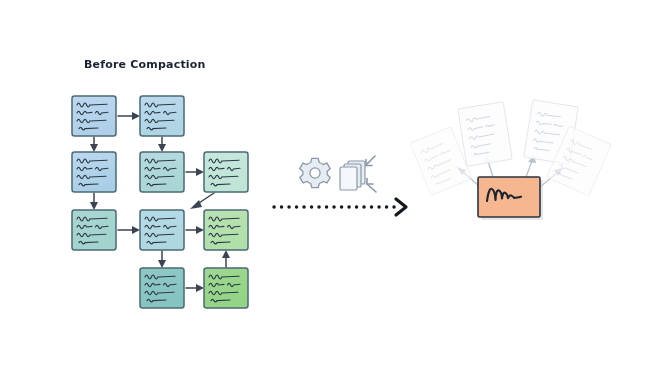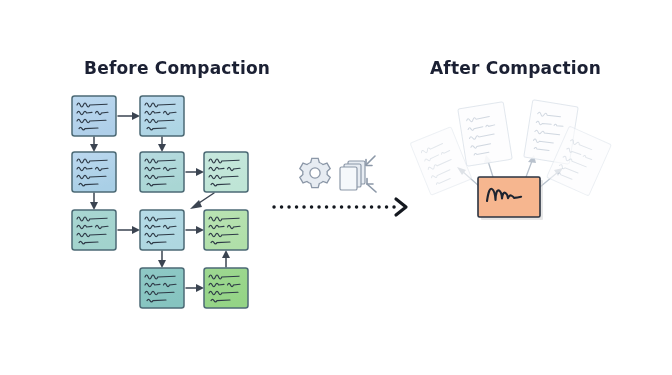"Before Compaction" .panel-title { font-size: 17px -> 11px }
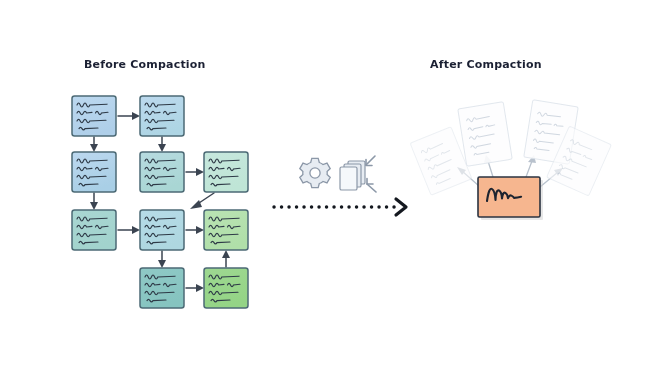"After Compaction" div.panel-title { html: <div>After Compaction</div> -> none }
